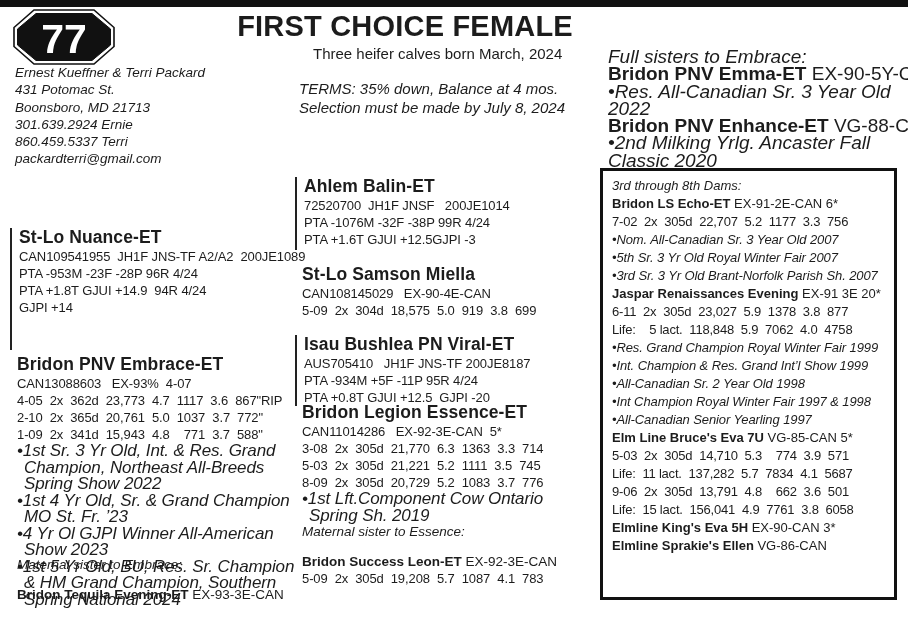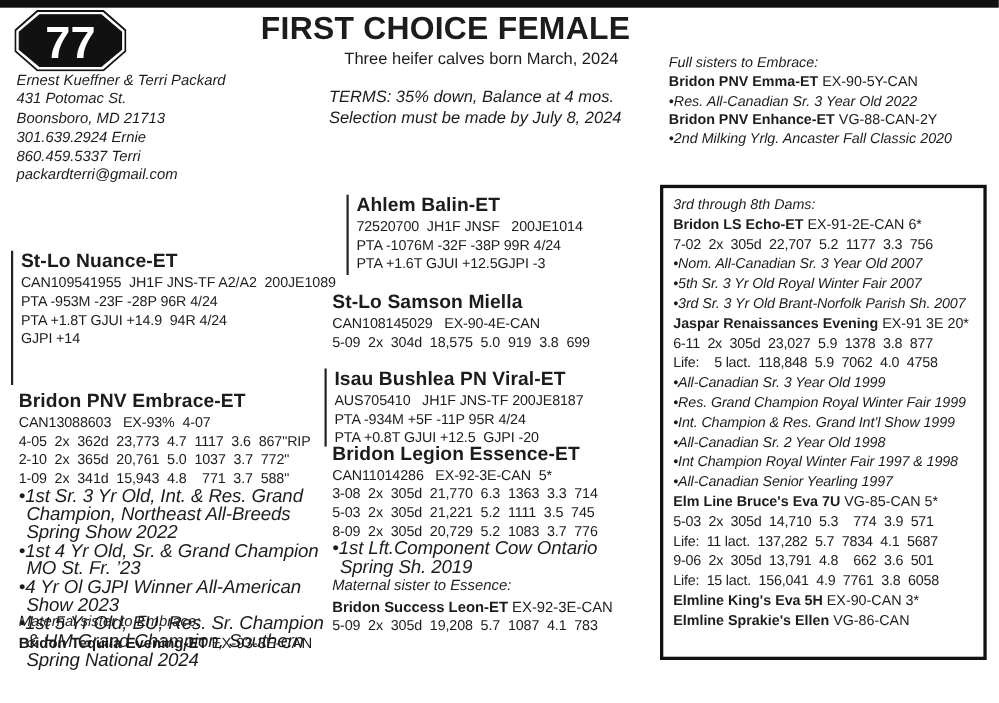"Full sisters to Embrace:" #sisters { font-size: 13px -> 19px }
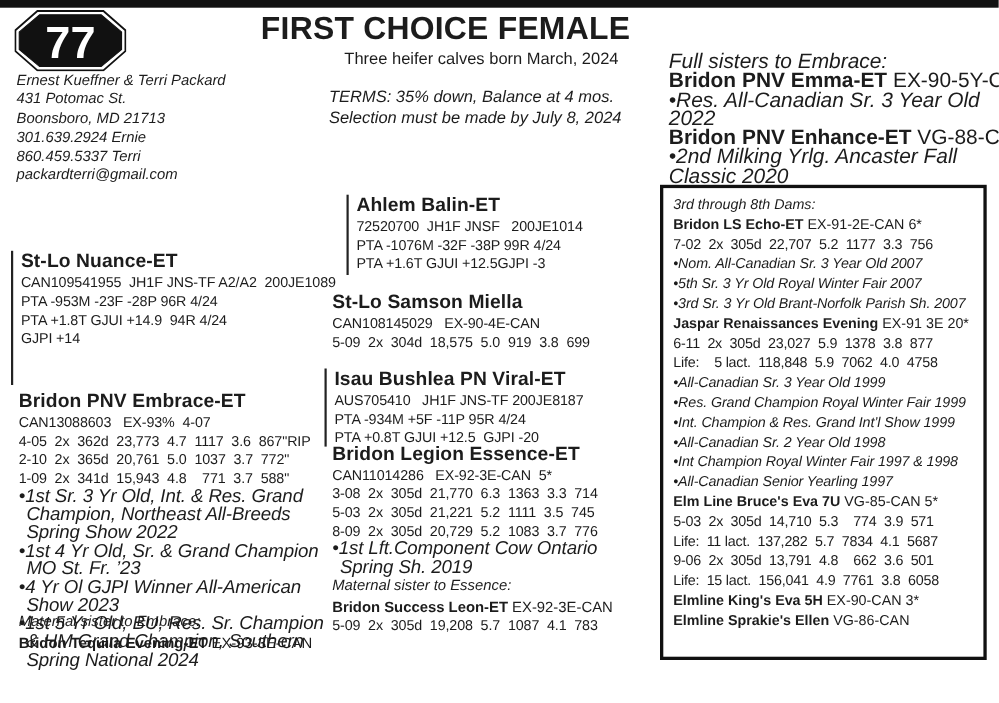"Ahlem Balin-ET" #mid-sire1 { margin-left: 20px -> none }
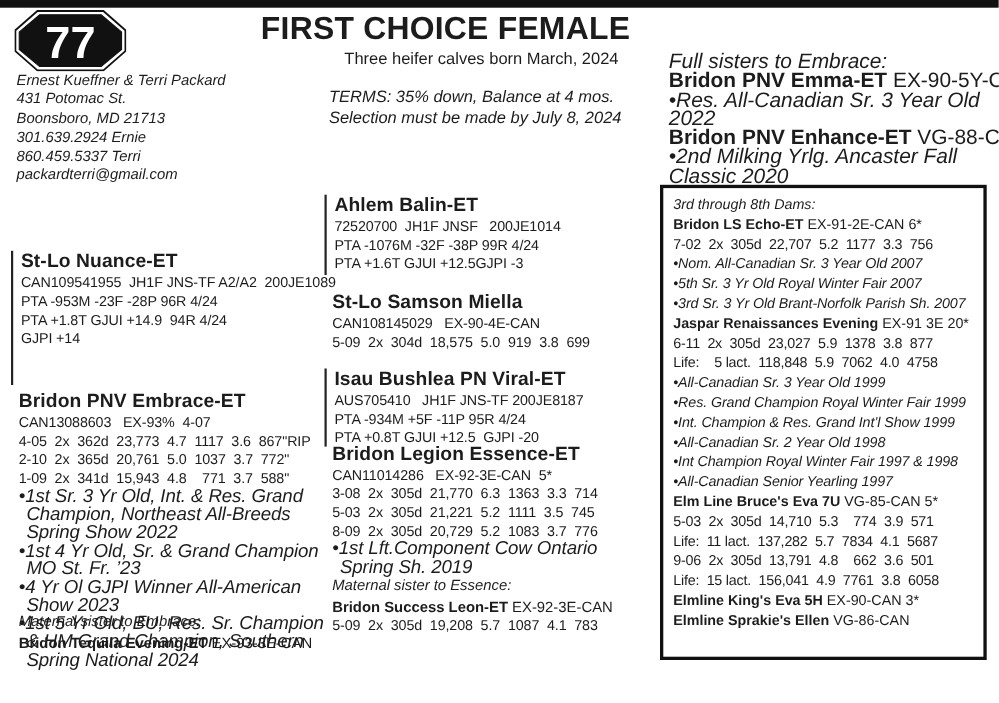"•All-Canadian Sr. 3 Year Old" div.b-bullet { html: <div>•All-Canadian Sr. 3 Year Old 1999</div> -> none }
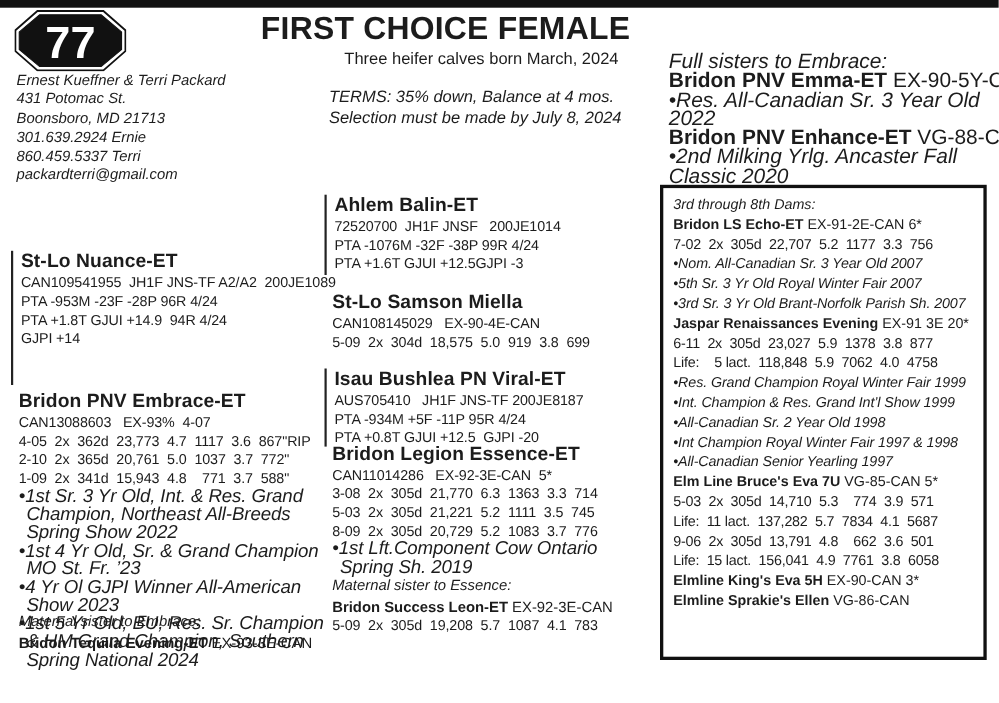"Bridon Success Leon-ET EX-92-3E-CAN" .note-name { margin-top: 3px -> 13px }
